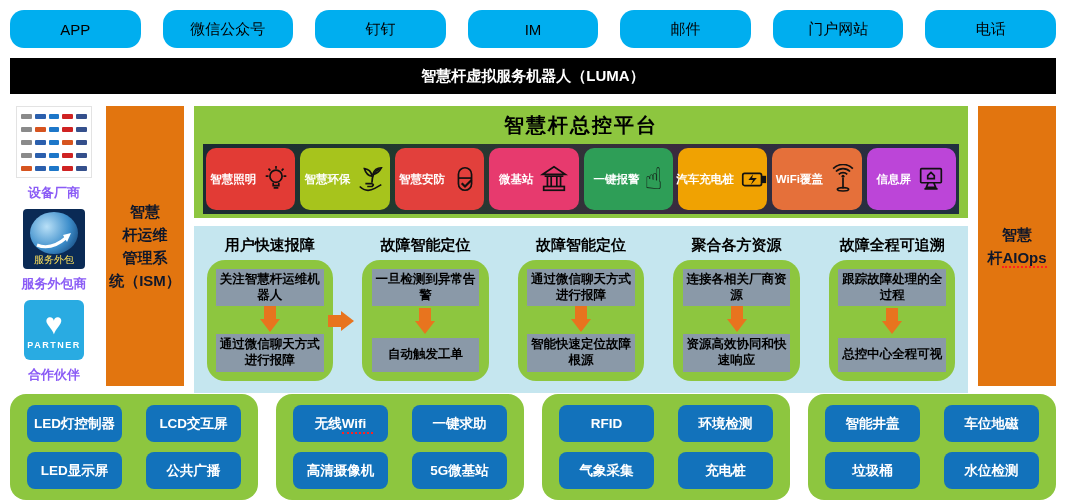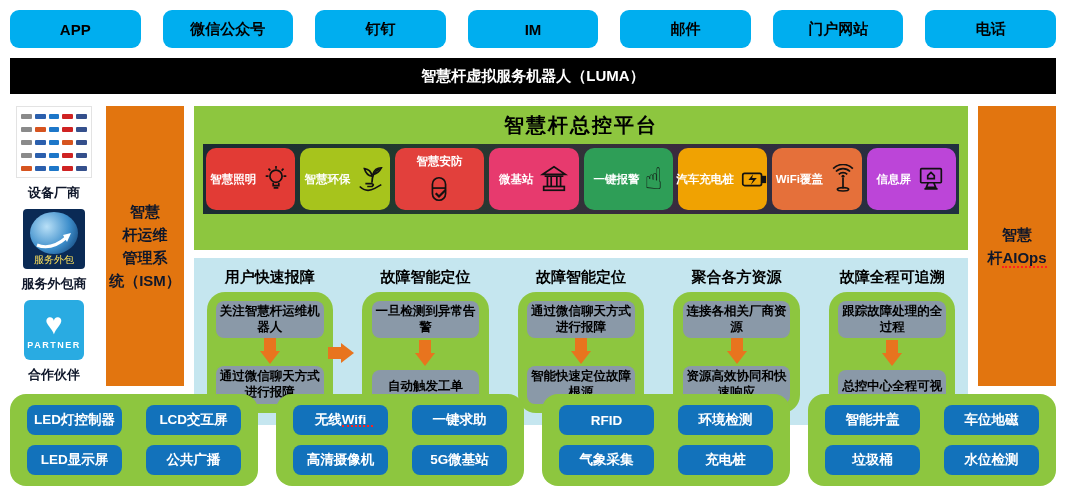"APP" .channel { border-radius: 9px -> 14px; font-weight: bold -> normal }
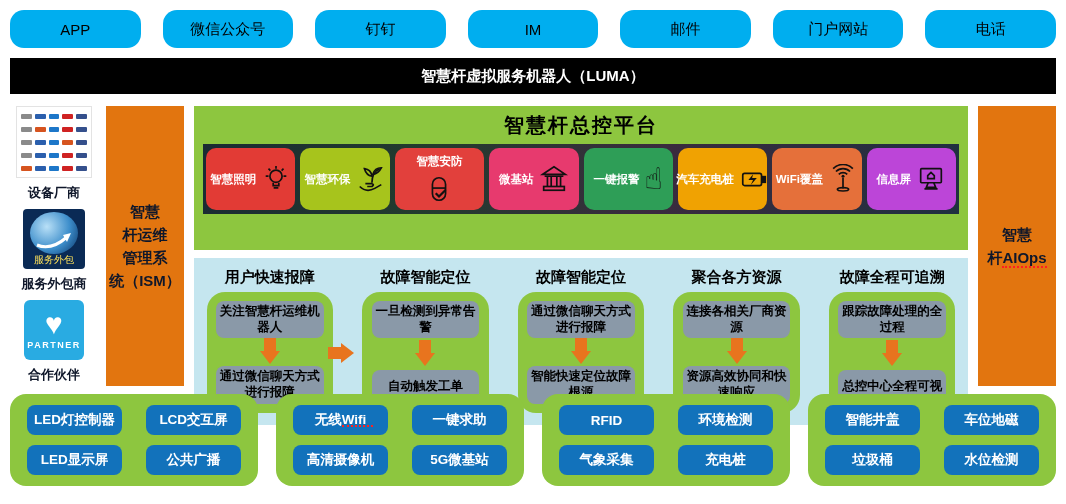"智慧杆总控平台" .platform { height: 144px -> 112px }
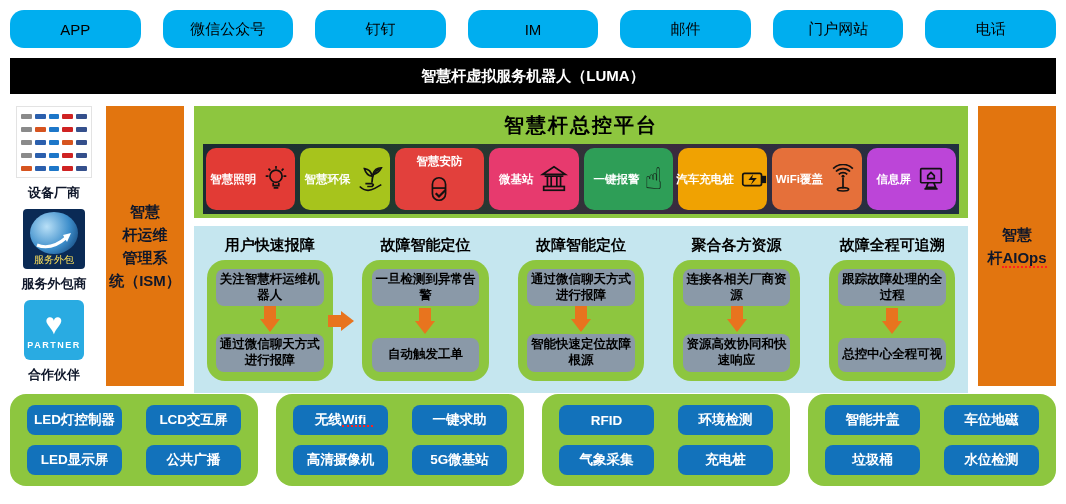"智慧安防" .t3 { flex-direction: column -> none }
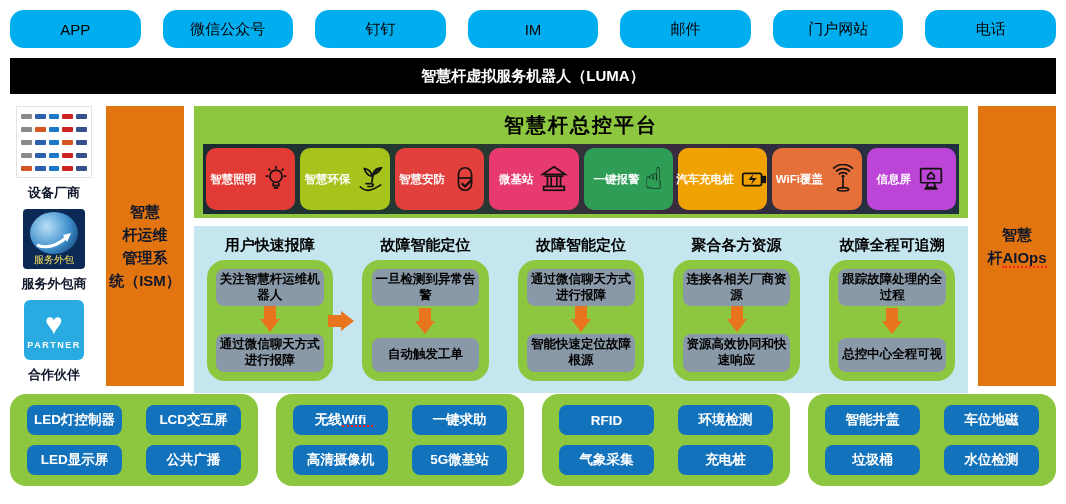"设备厂商" .side-label { color: #0f172a -> #8b5cf6 }
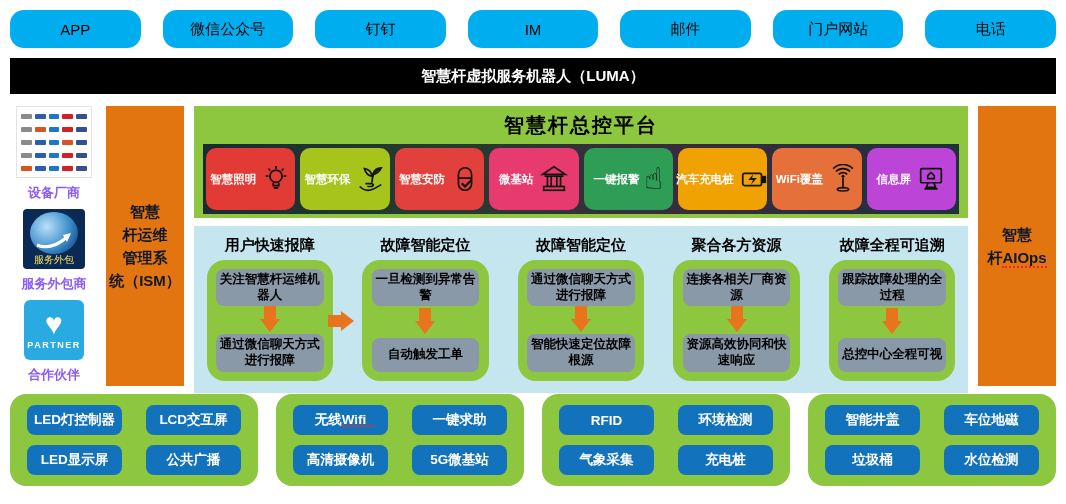"关注智慧杆运维机器人" .step { border-radius: 8px -> none }
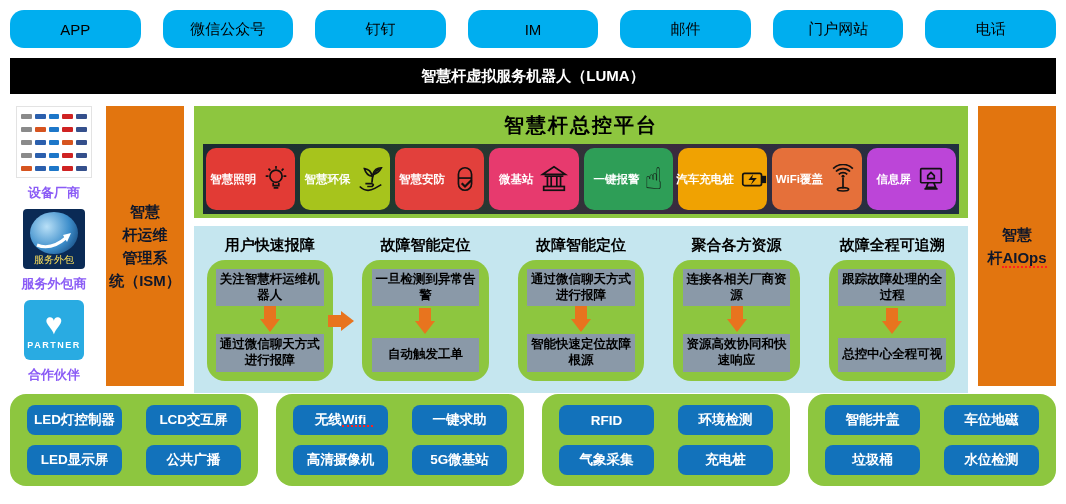"LED灯控制器" .bottom { height: 92px -> 106px }
